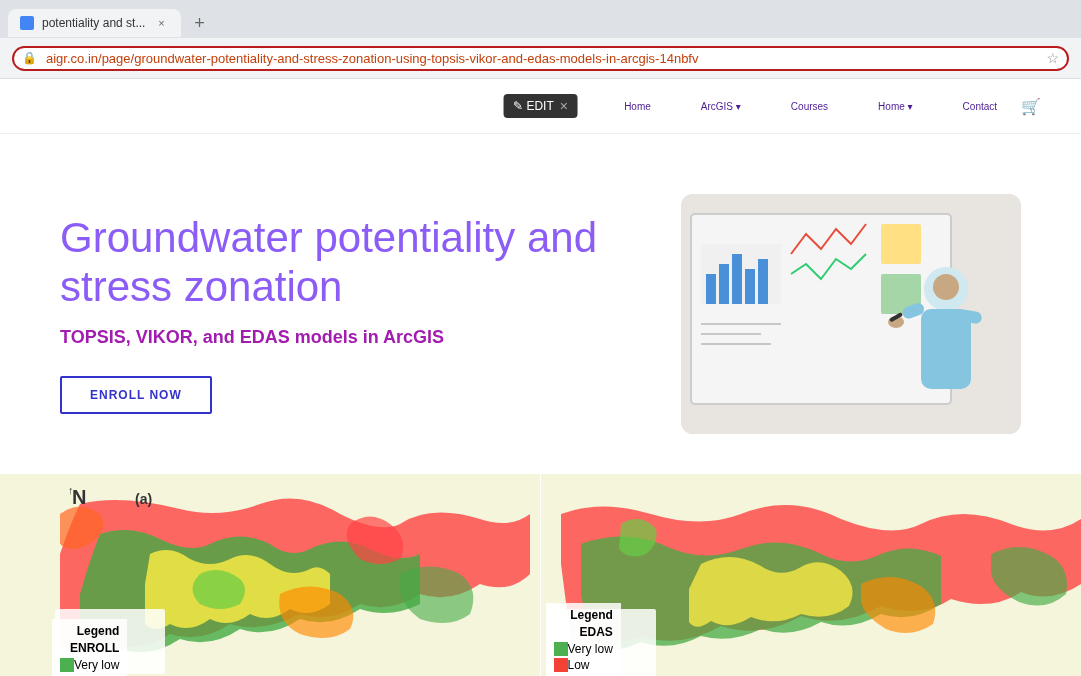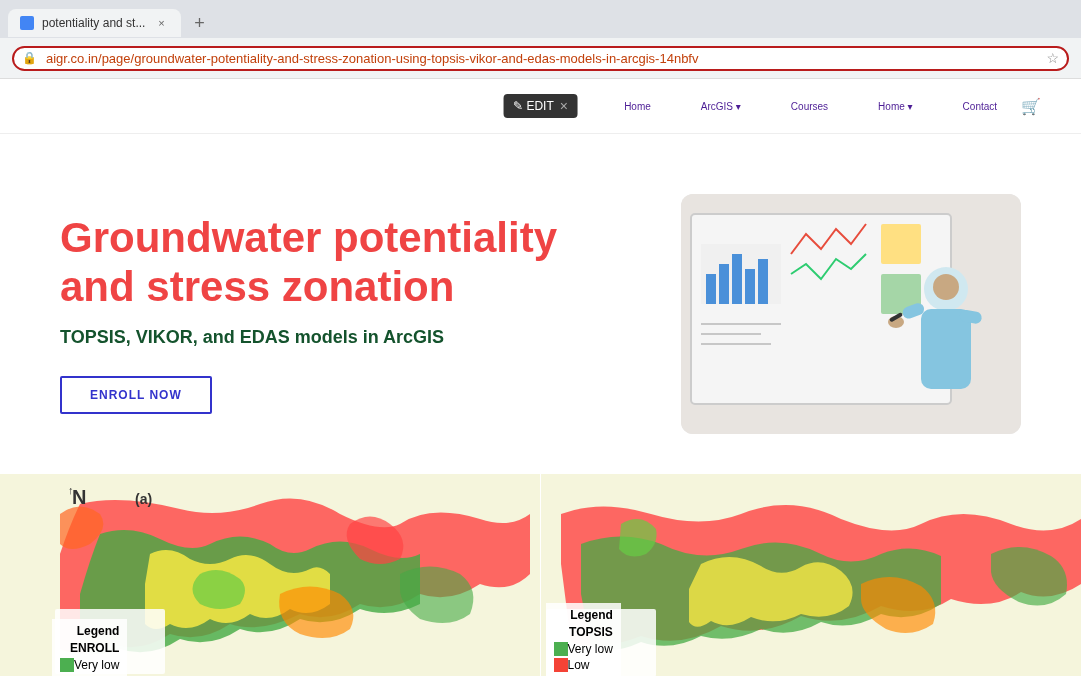"Groundwater potentiality and stress" .hero-title { color: #ef4444 -> #8b5cf6; font-weight: 700 -> 400 }
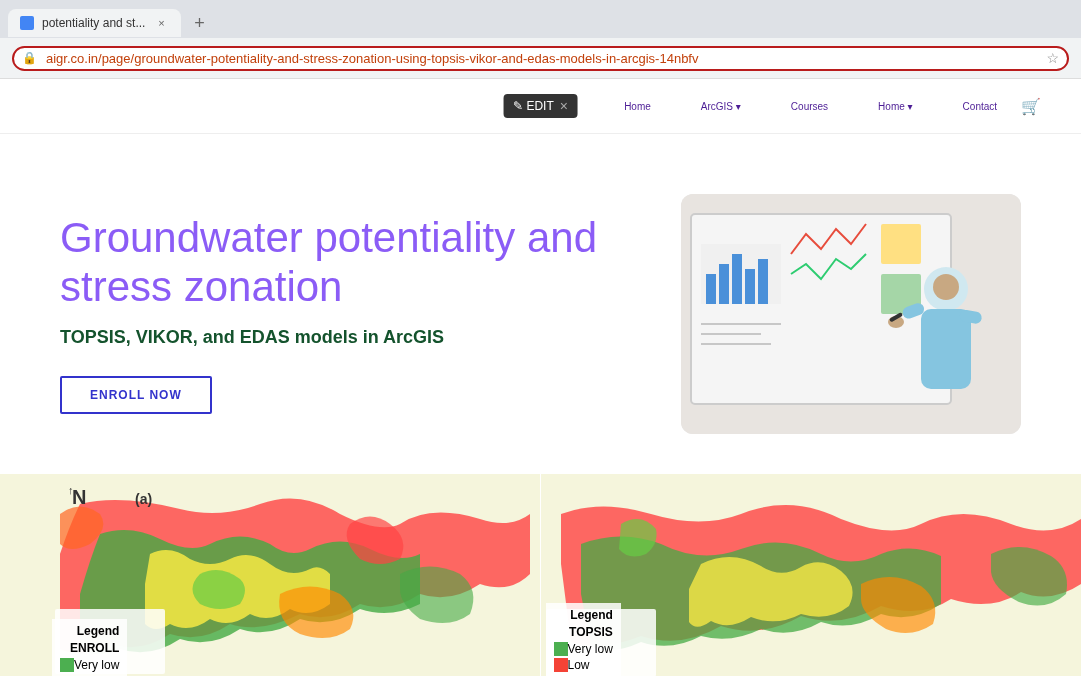"TOPSIS, VIKOR, and EDAS models" .hero-subtitle { color: #14532d -> #a21caf }
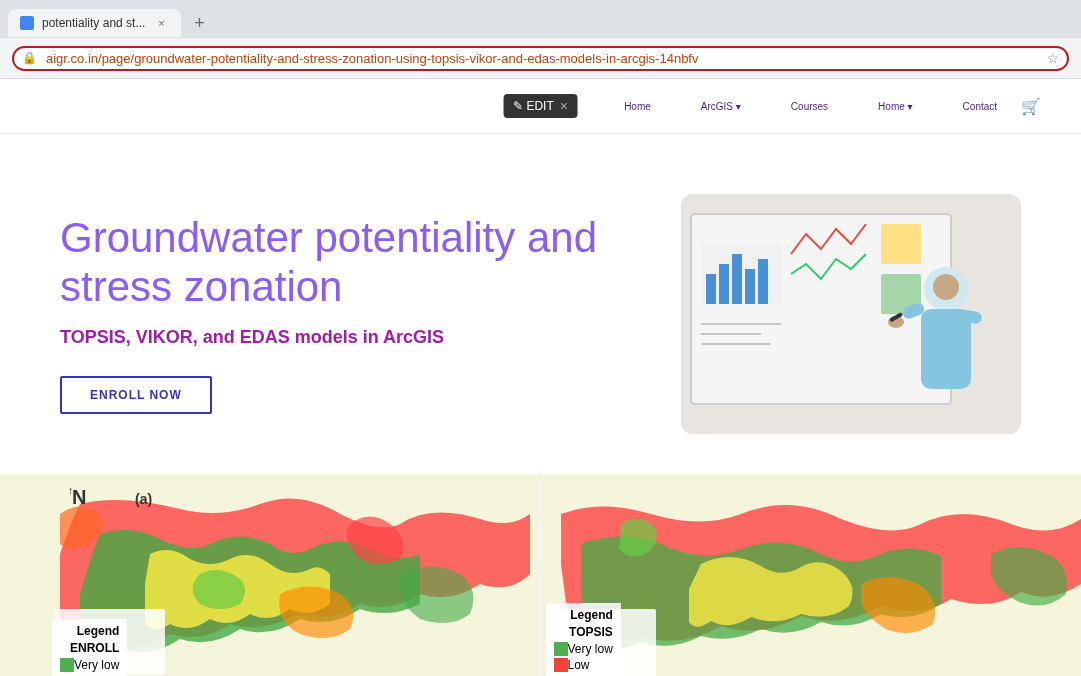"TOPSIS" div.legend-title { text: TOPSIS -> EDAS }
